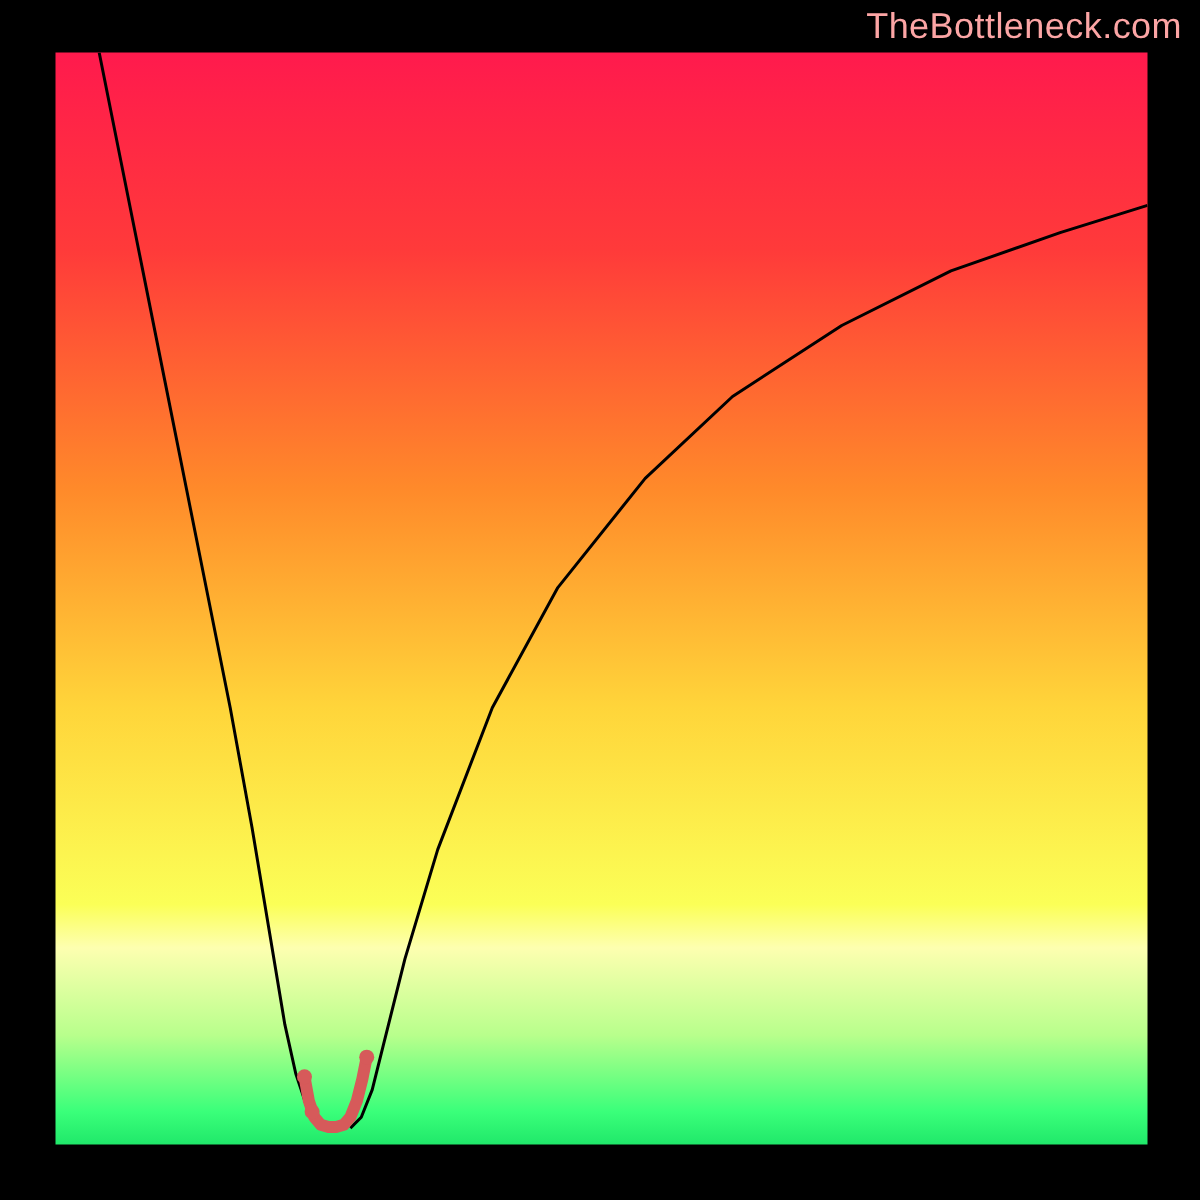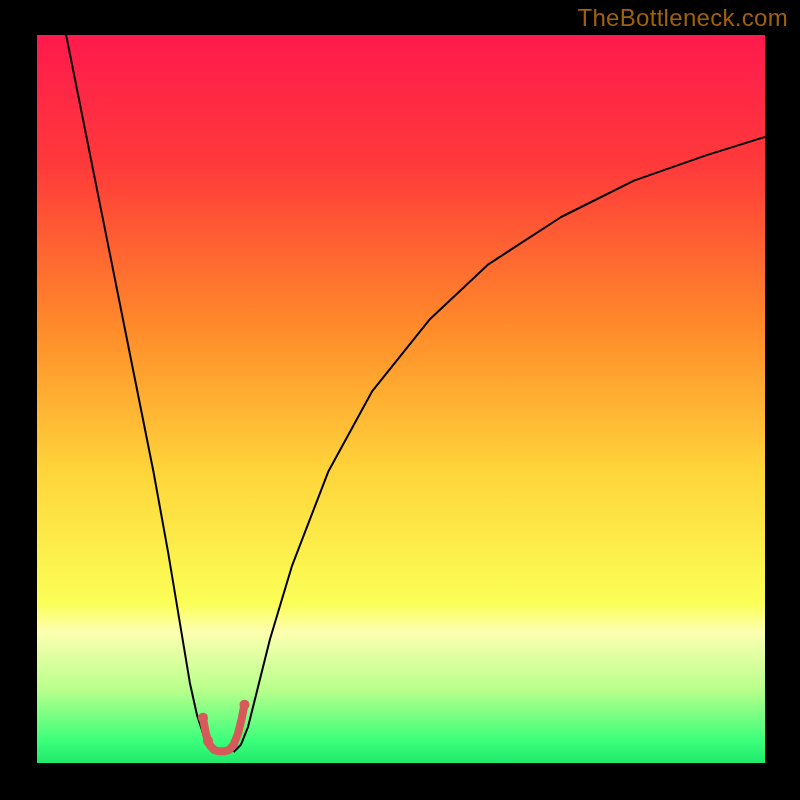"TheBottleneck.com" .watermark { color: #a16207 -> #fca5a5 }
